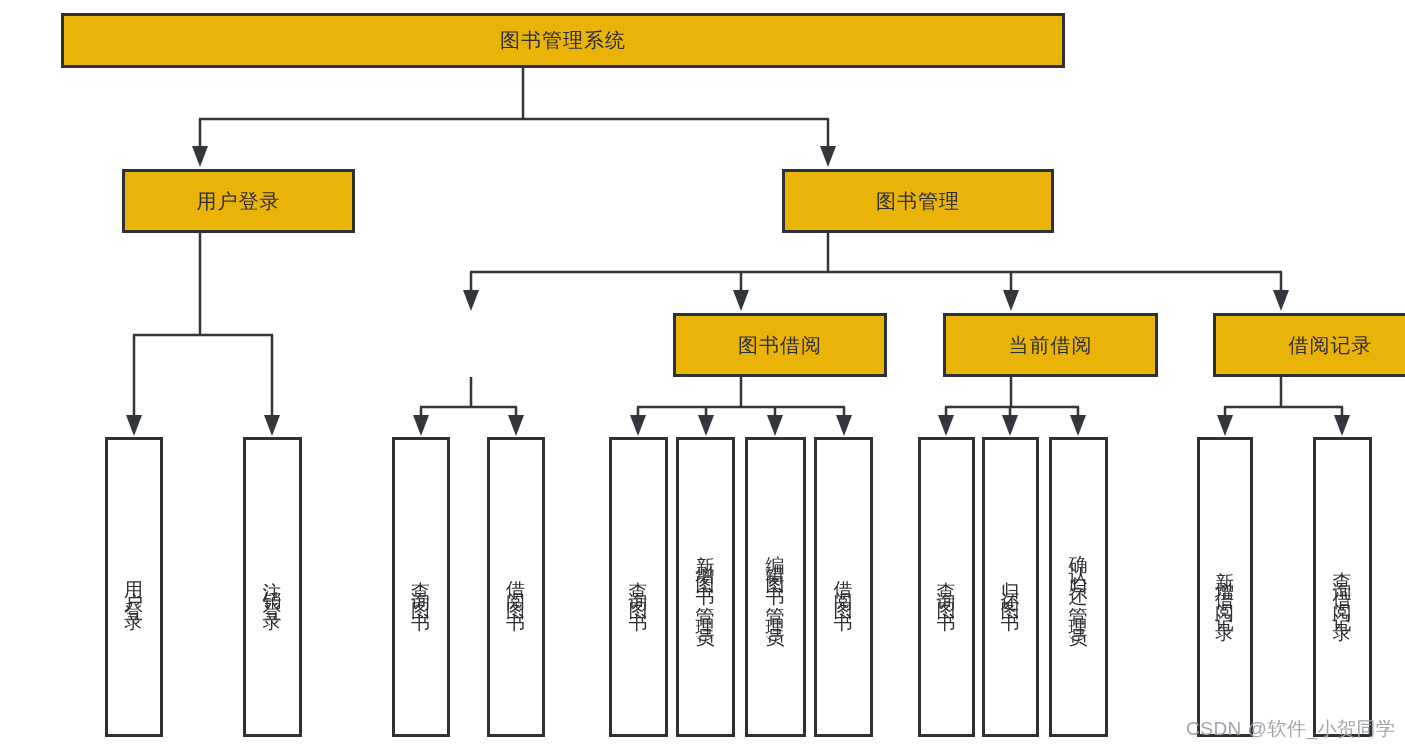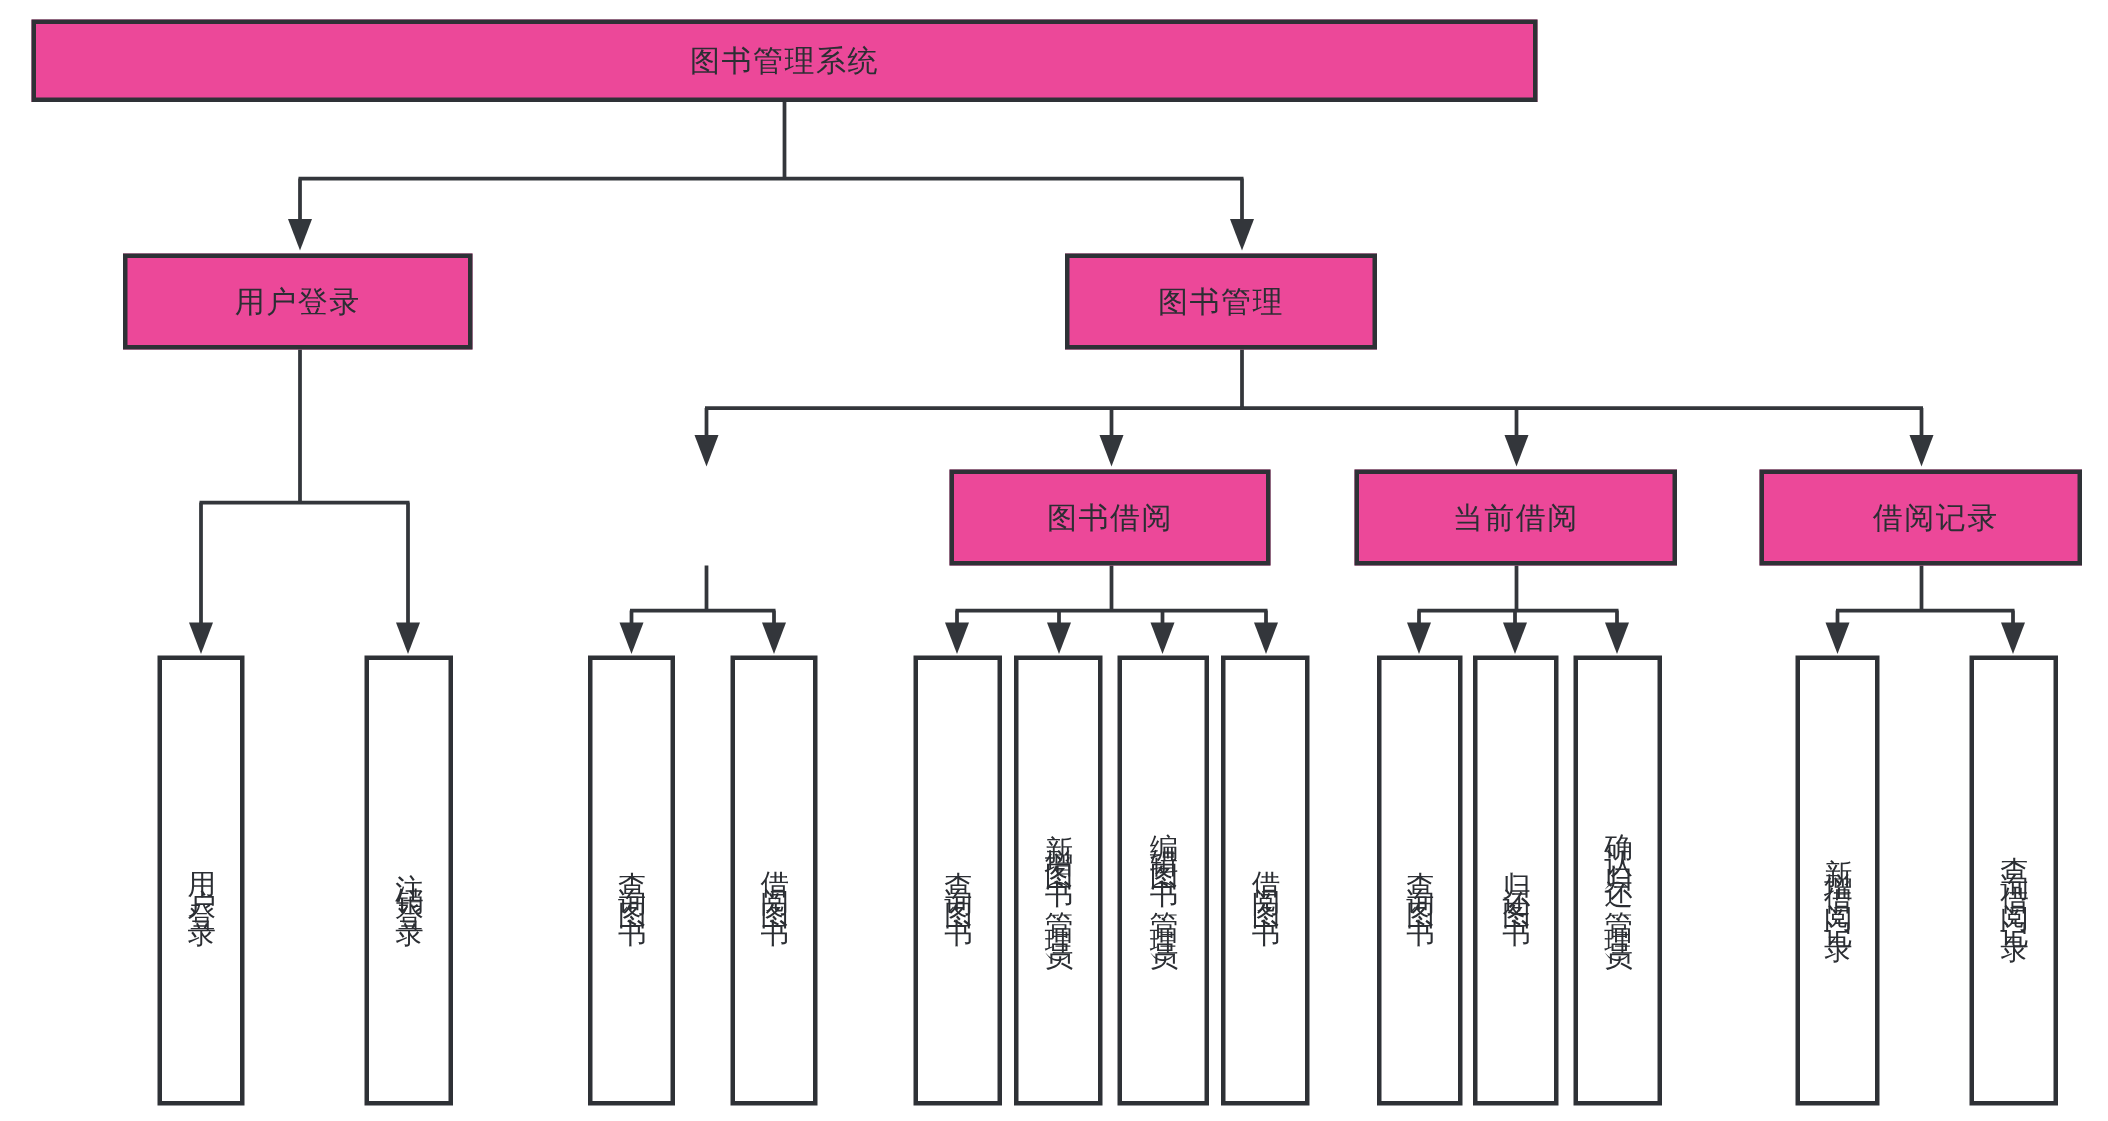"图书管理系统" .hnode { background: #ec4899 -> #eab308; margin-left: none -> 40px }
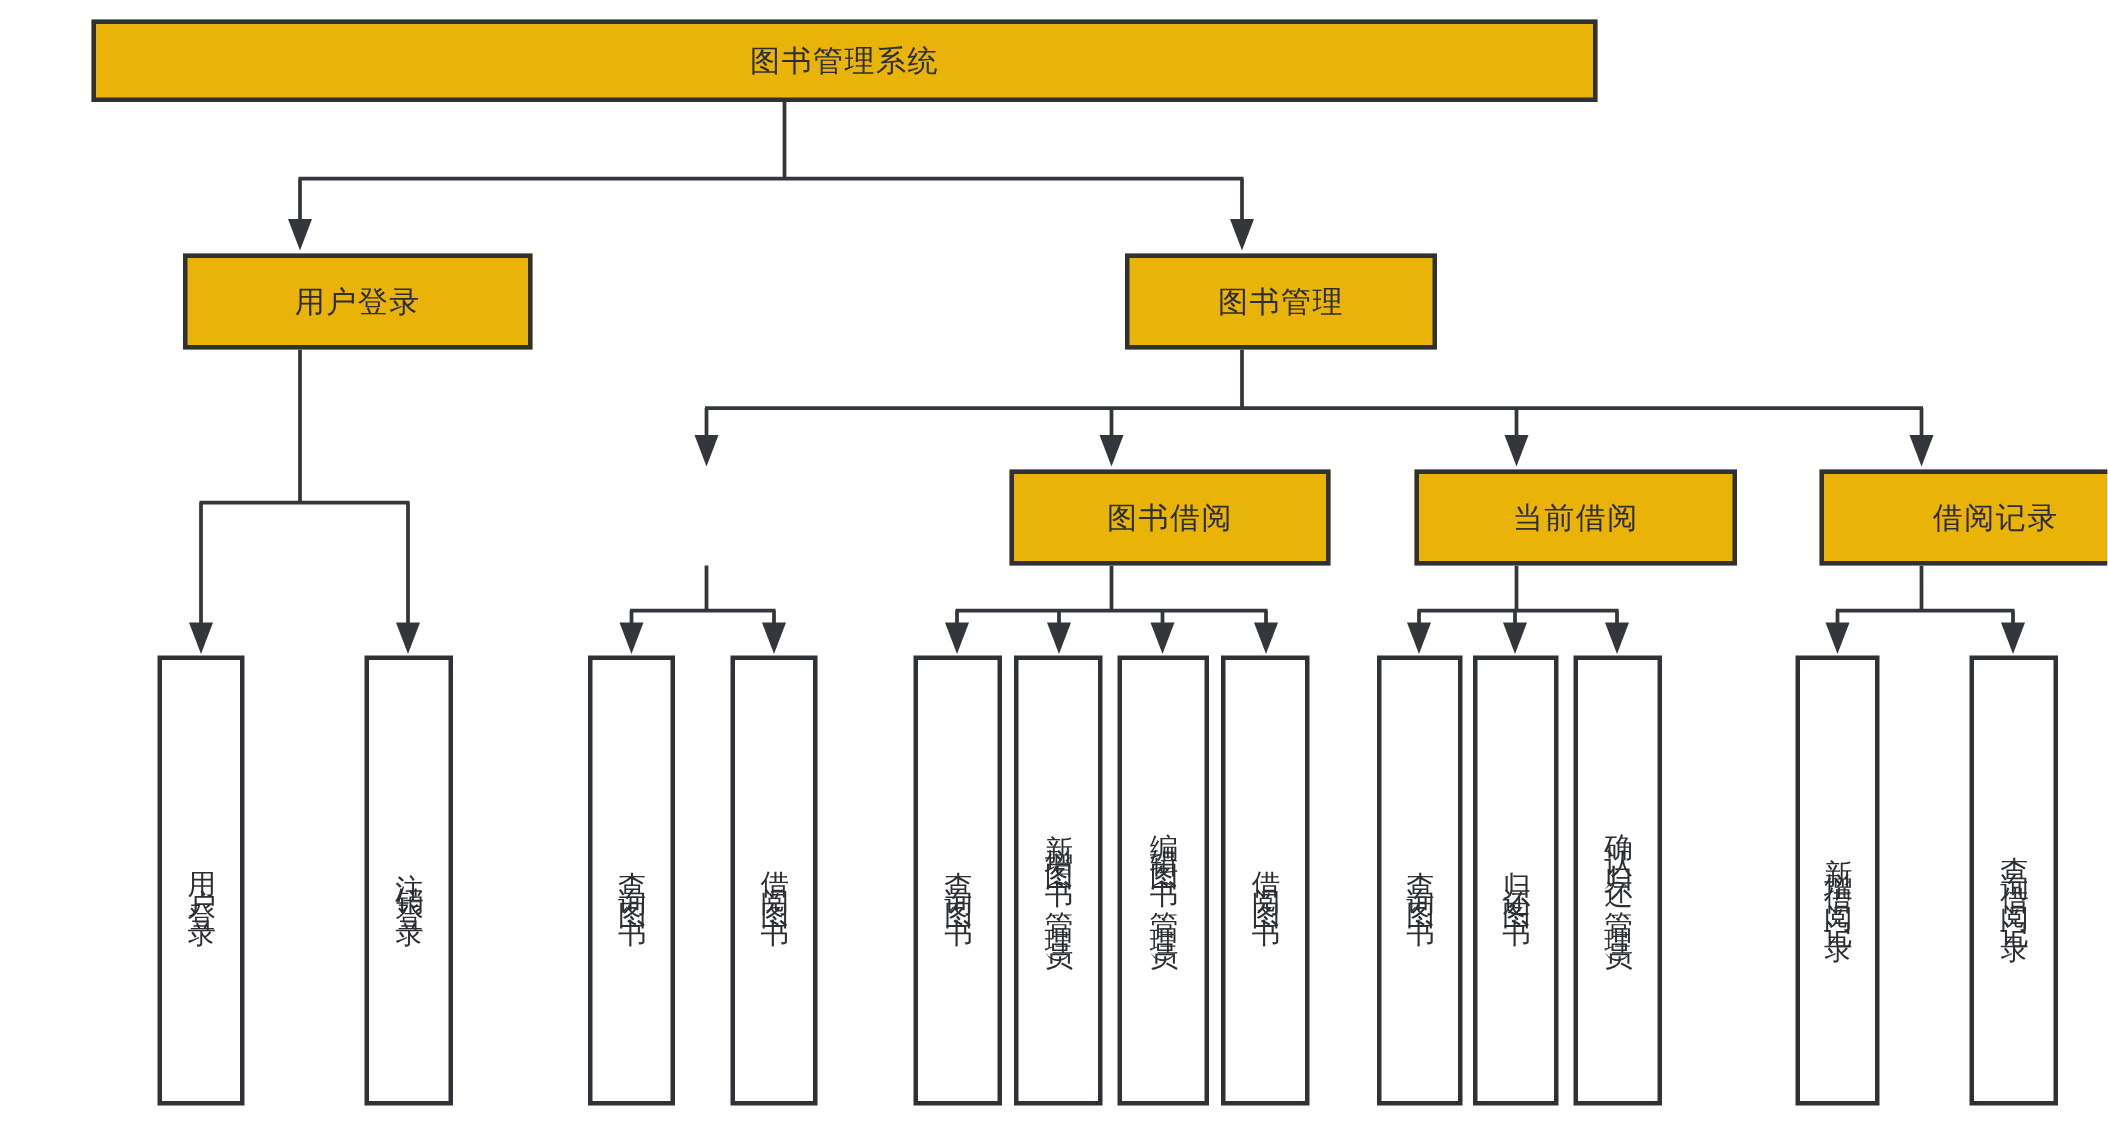"图书管理" div.hnode { left: 710px -> 742px; width: 208px -> 272px }
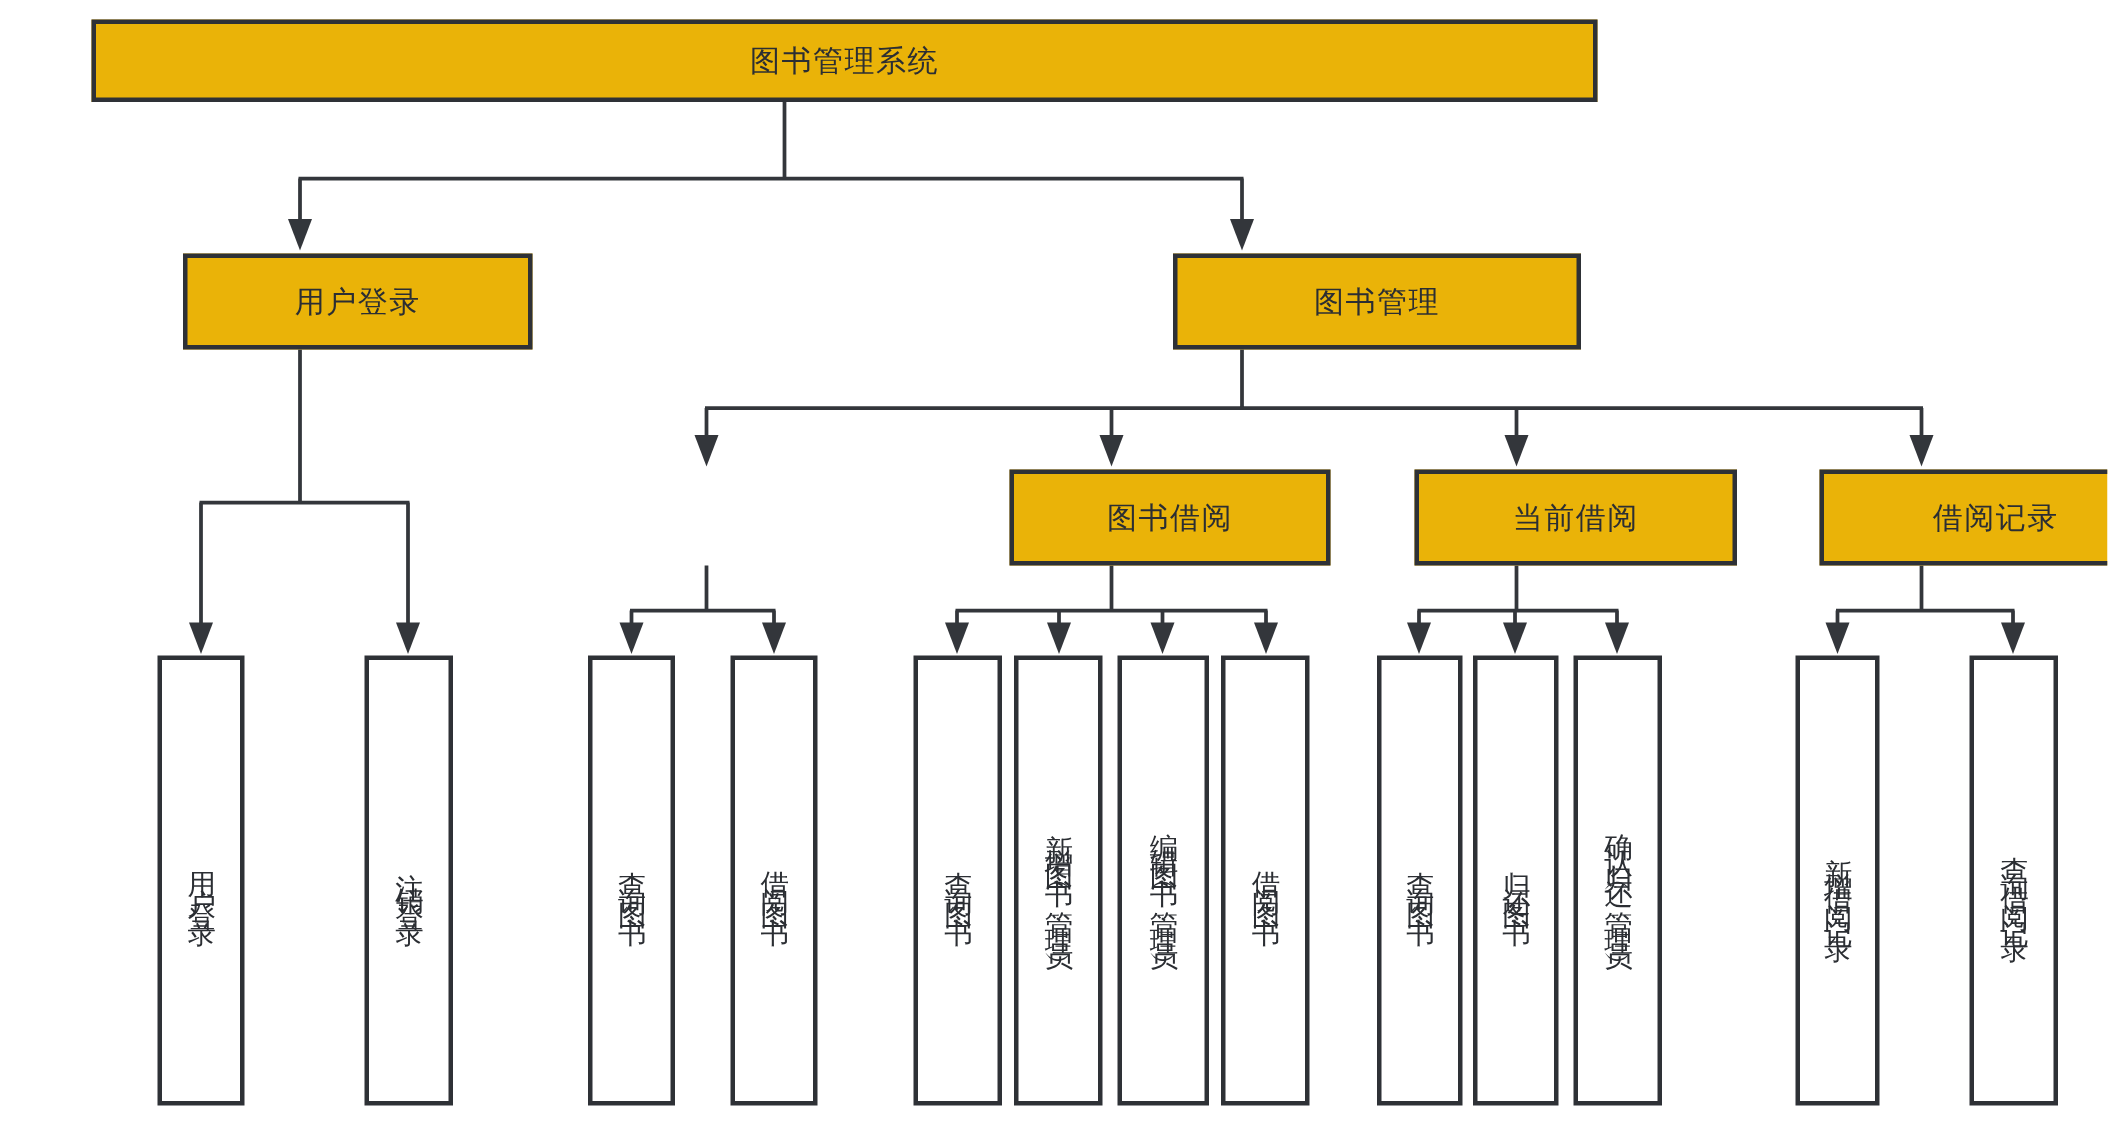"CSDN @软件_小贺同学" div { html: none -> <div>CSDN @软件_小贺同学</div> }
